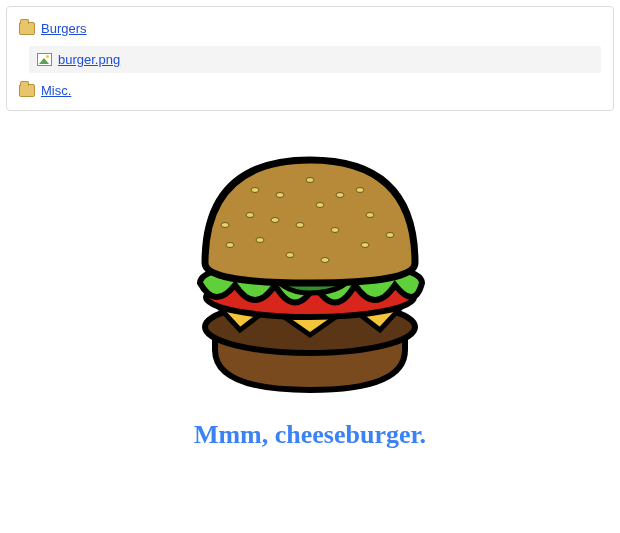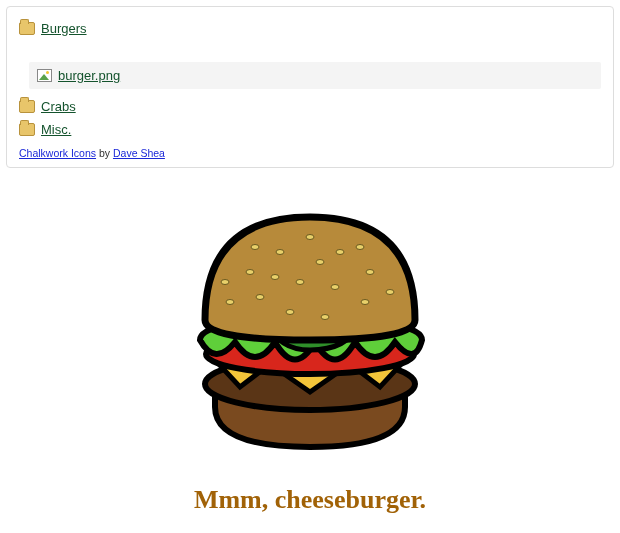"Burgers" a.link { color: #14532d -> #1d4ed8 }
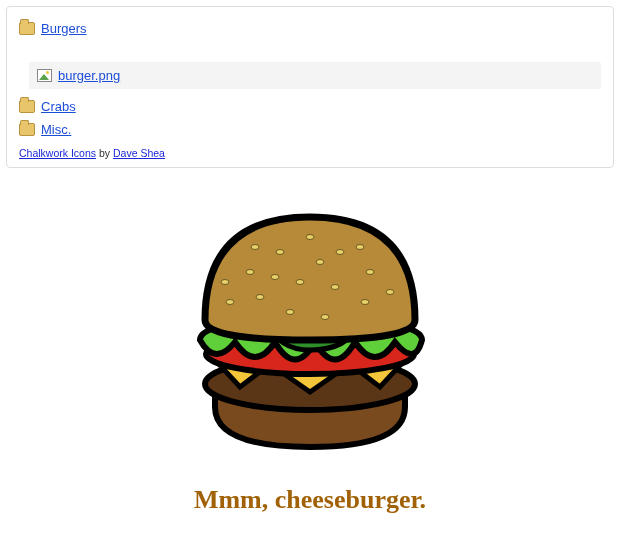"burger.png" .filerow { margin: 22px 0 6px 10px -> 6px 0 6px 10px }
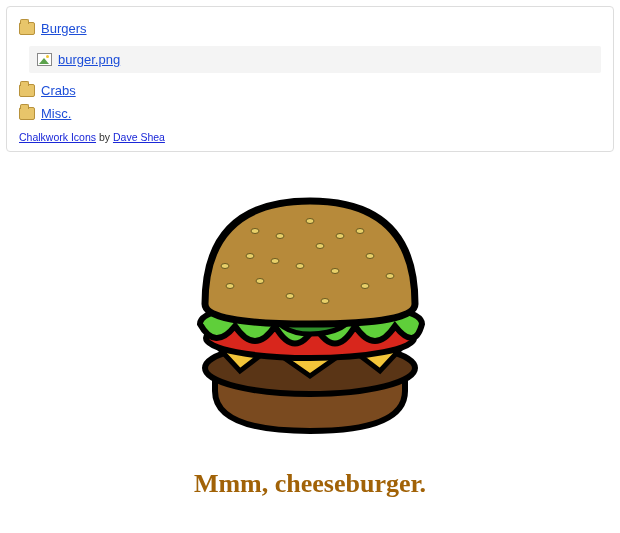"Crabs" div.row { html: <div> <span></span> <a>Crabs</a> </div> -> none }
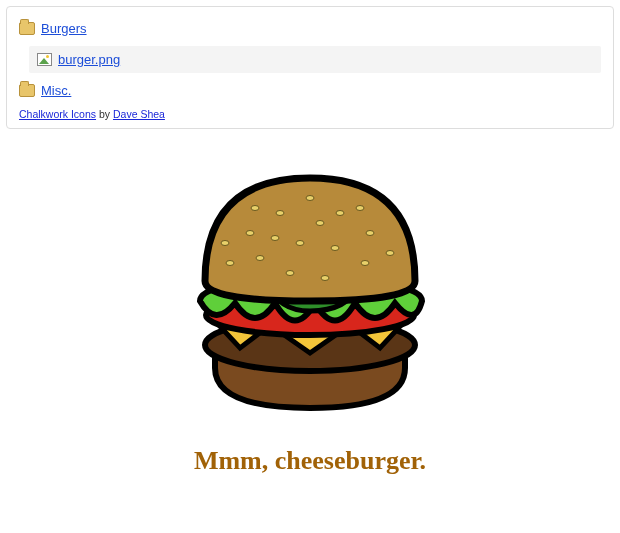"Chalkwork Icons by Dave Shea" div.credits { html: <div> <a>Chalkwork Icons</a><span> by </span><a>Dave Shea</a> </div> -> none }
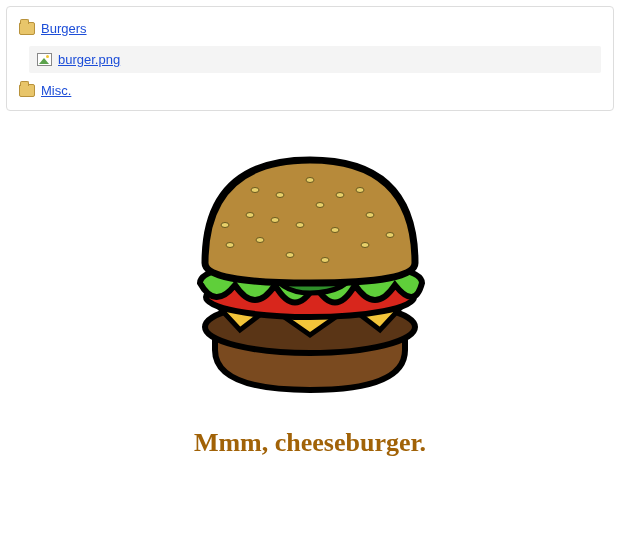"Mmm, cheeseburger." .caption { color: #a16207 -> #3b82f6; margin-top: 10px -> 2px }
